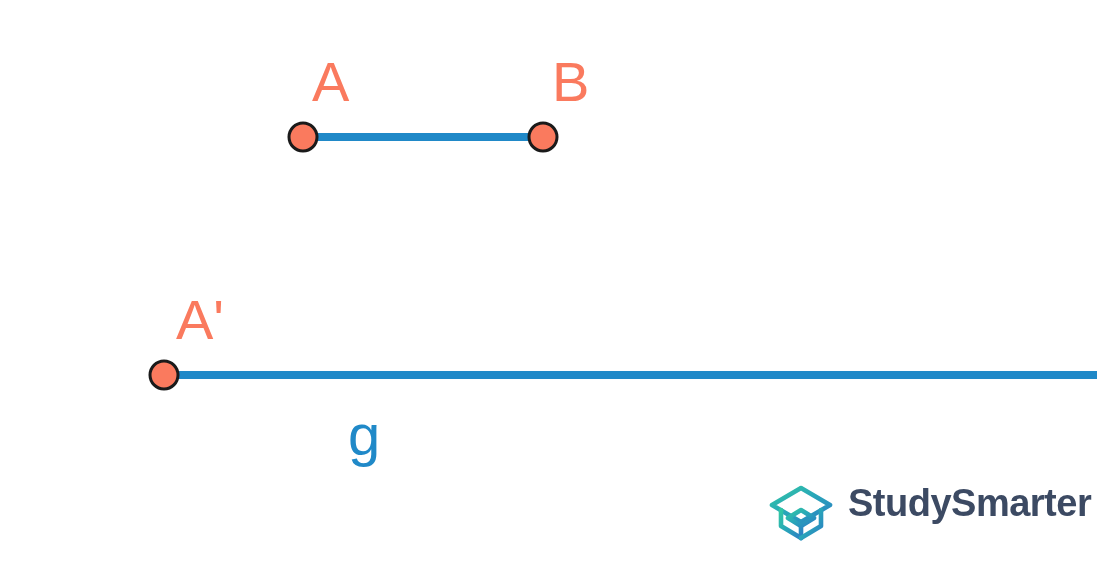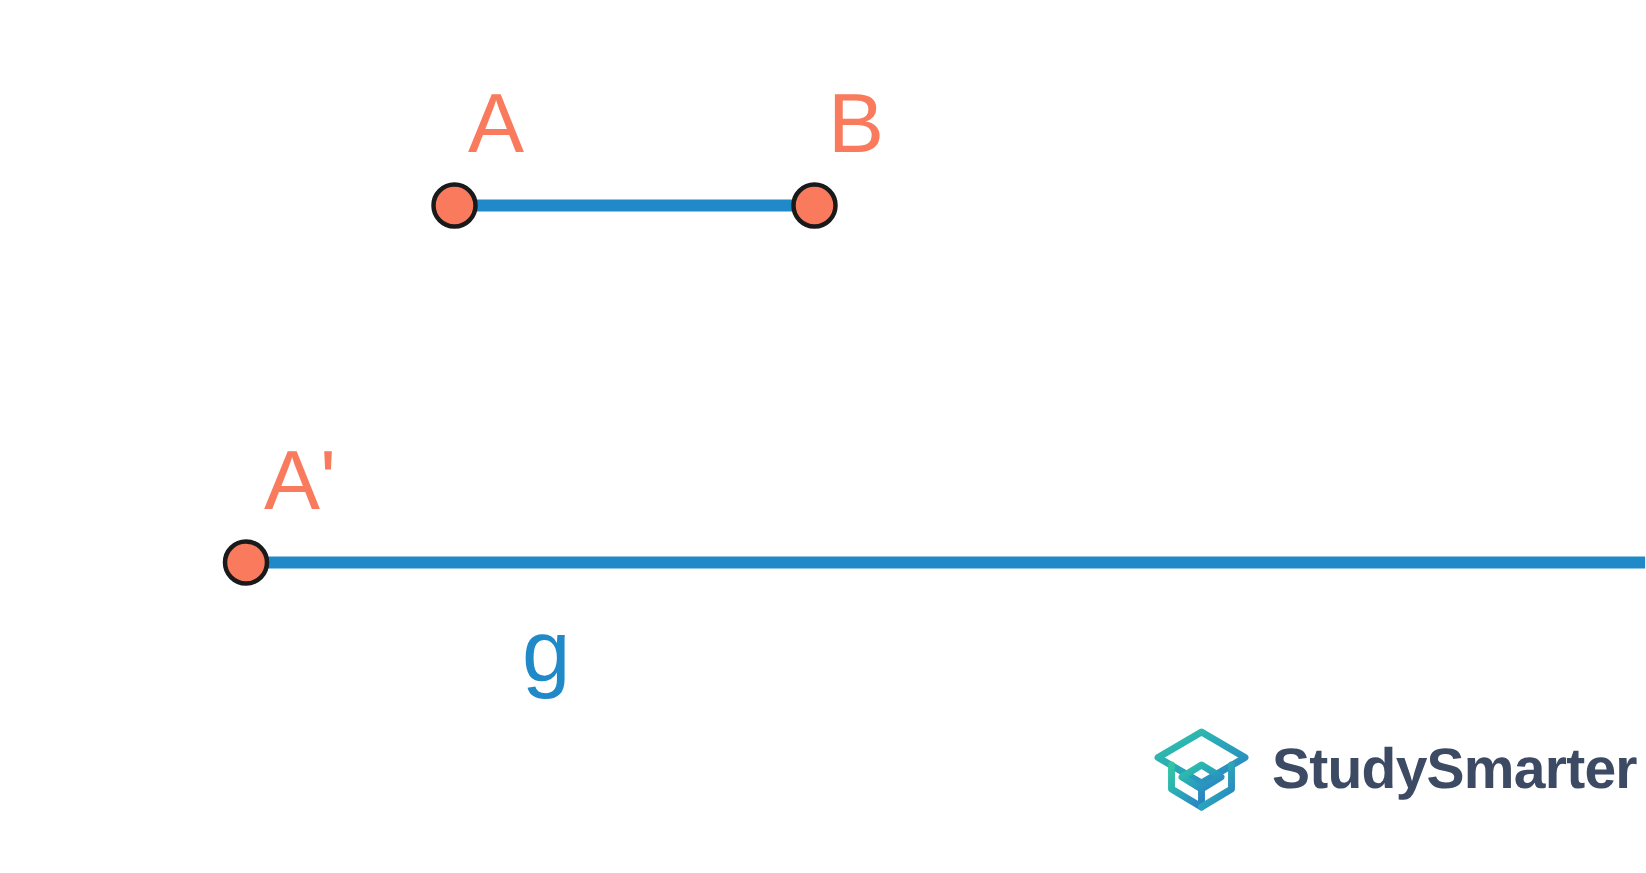"StudySmarter" #watermark { align-items: center -> none }
